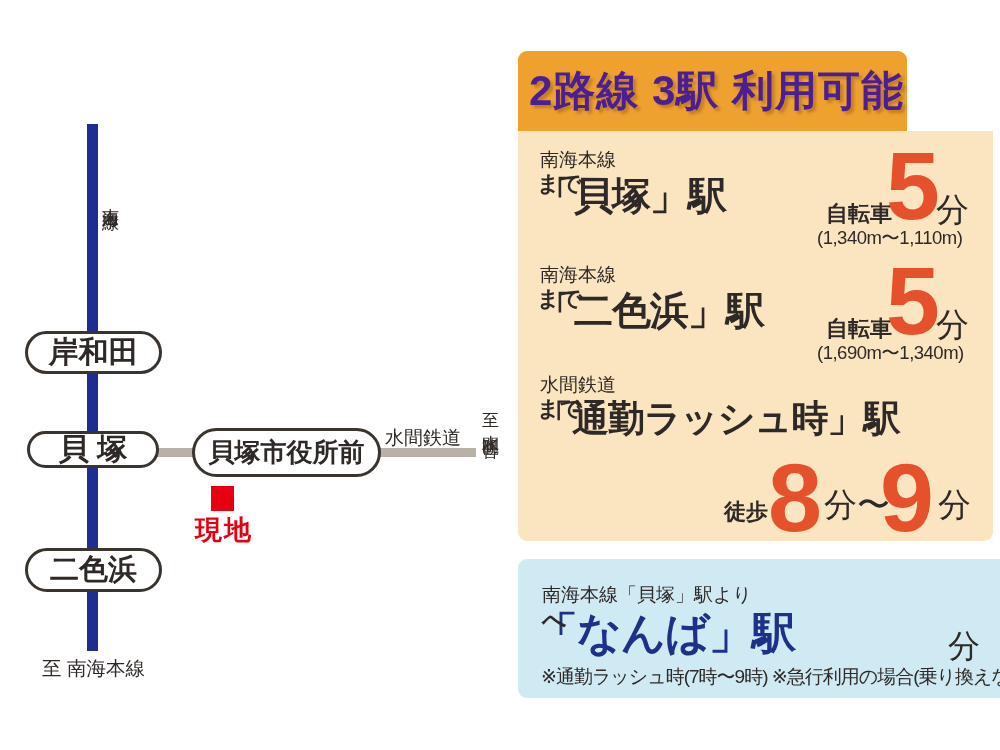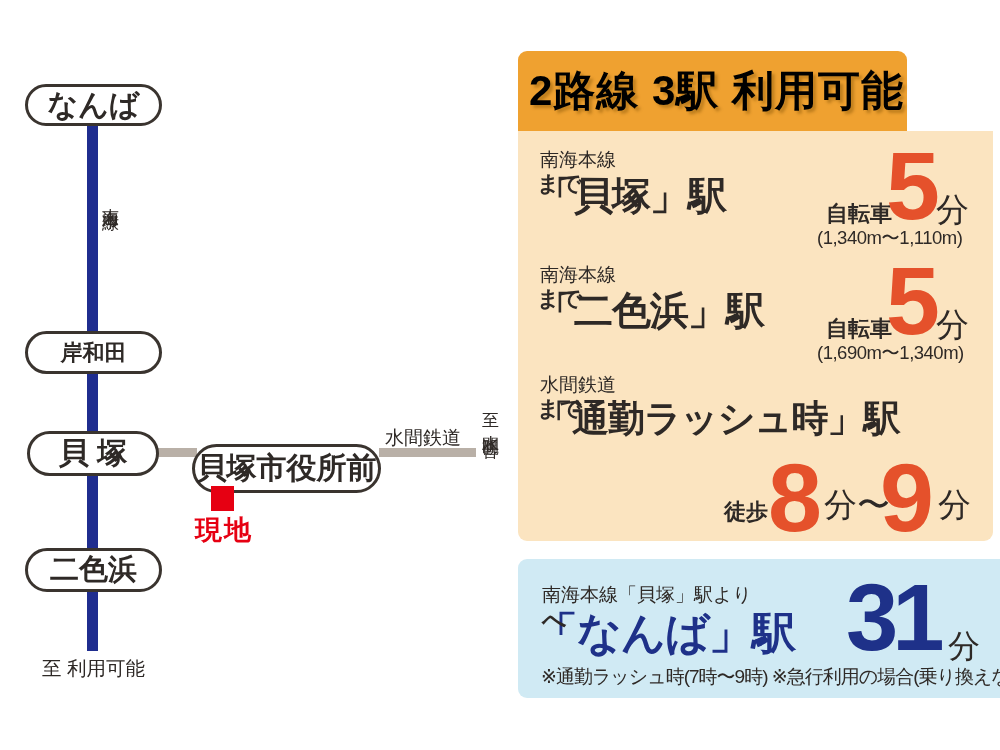"なんば" div.oval { html: <div>なんば</div> -> none }
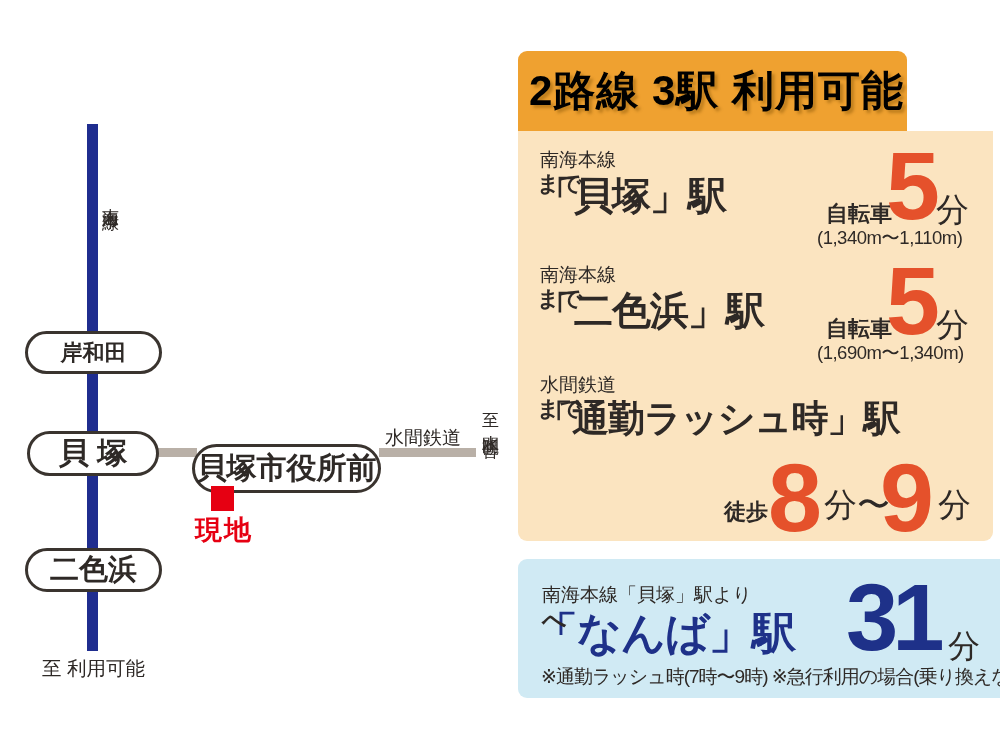"2路線 3駅 利用可能" .panel-header { color: #000000 -> #4c1d95 }
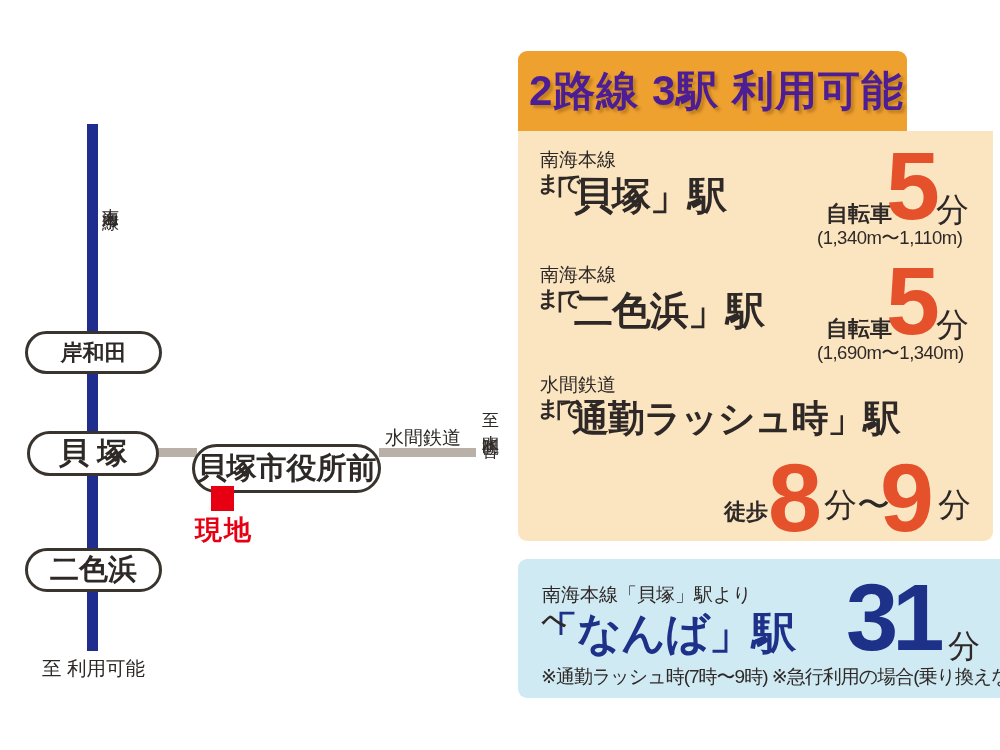"岸和田" .oval-kishiwada { font-size: 22px -> 30px }
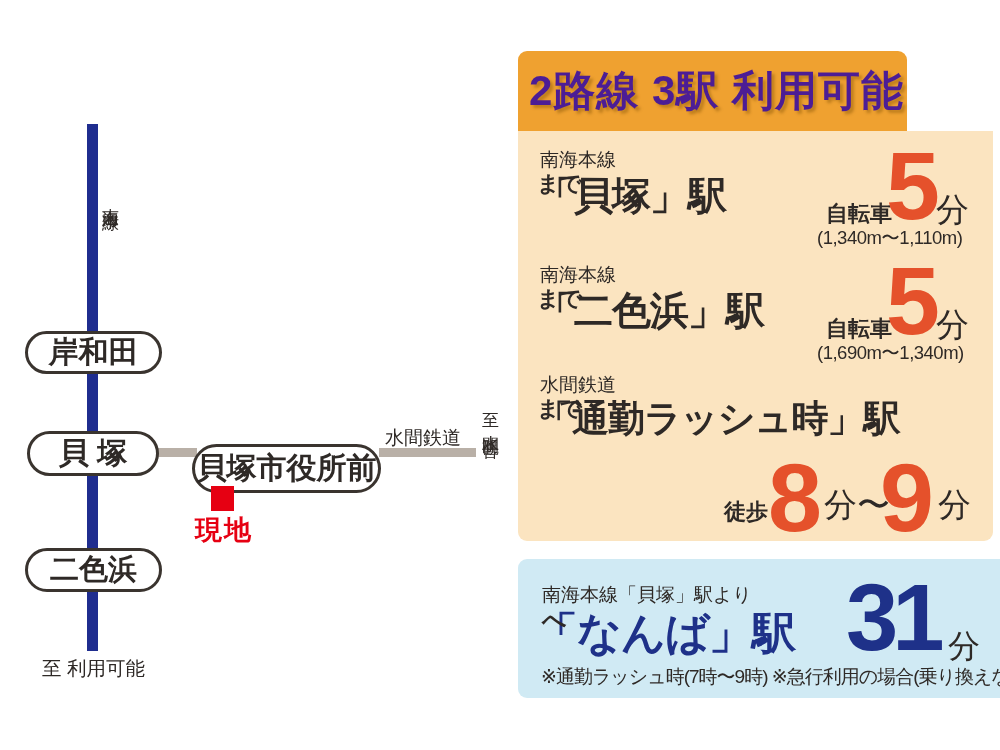"貝 塚" .oval-kaizuka { height: 45px -> 37px }
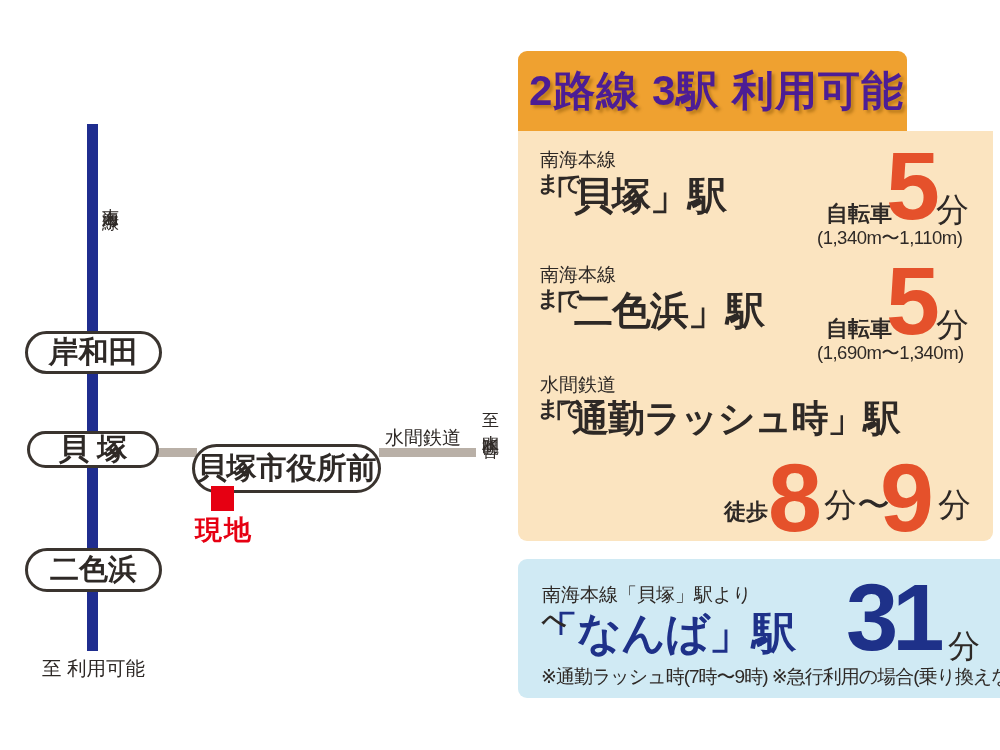"貝塚市役所前" .oval-shiyakushomae { font-size: 30px -> 26px; top: 444px -> 428px }
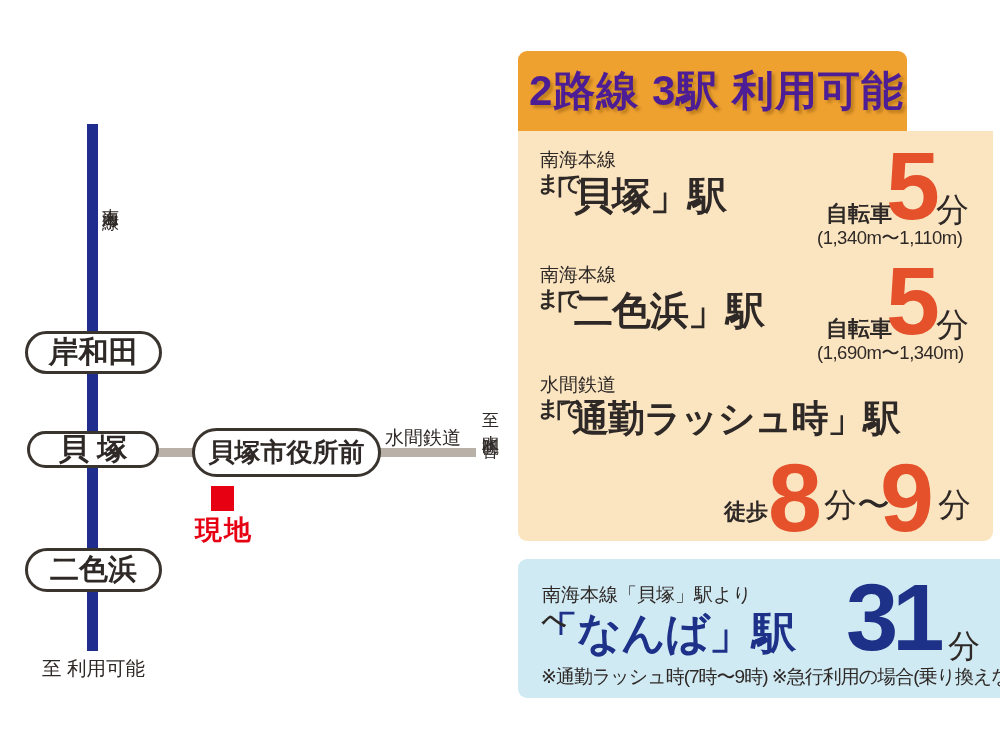"至 利用可能" div.wakayama-label { text: 利用可能 -> 南海本線 }
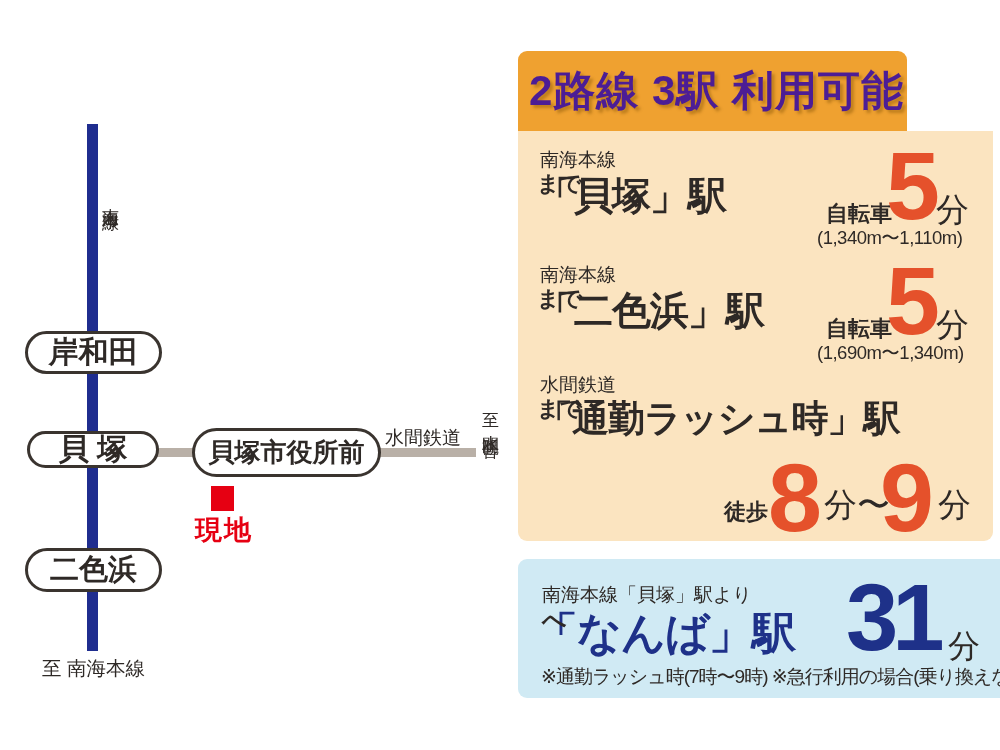"31" span.ex-num { html: <span>31</span> -> none }
